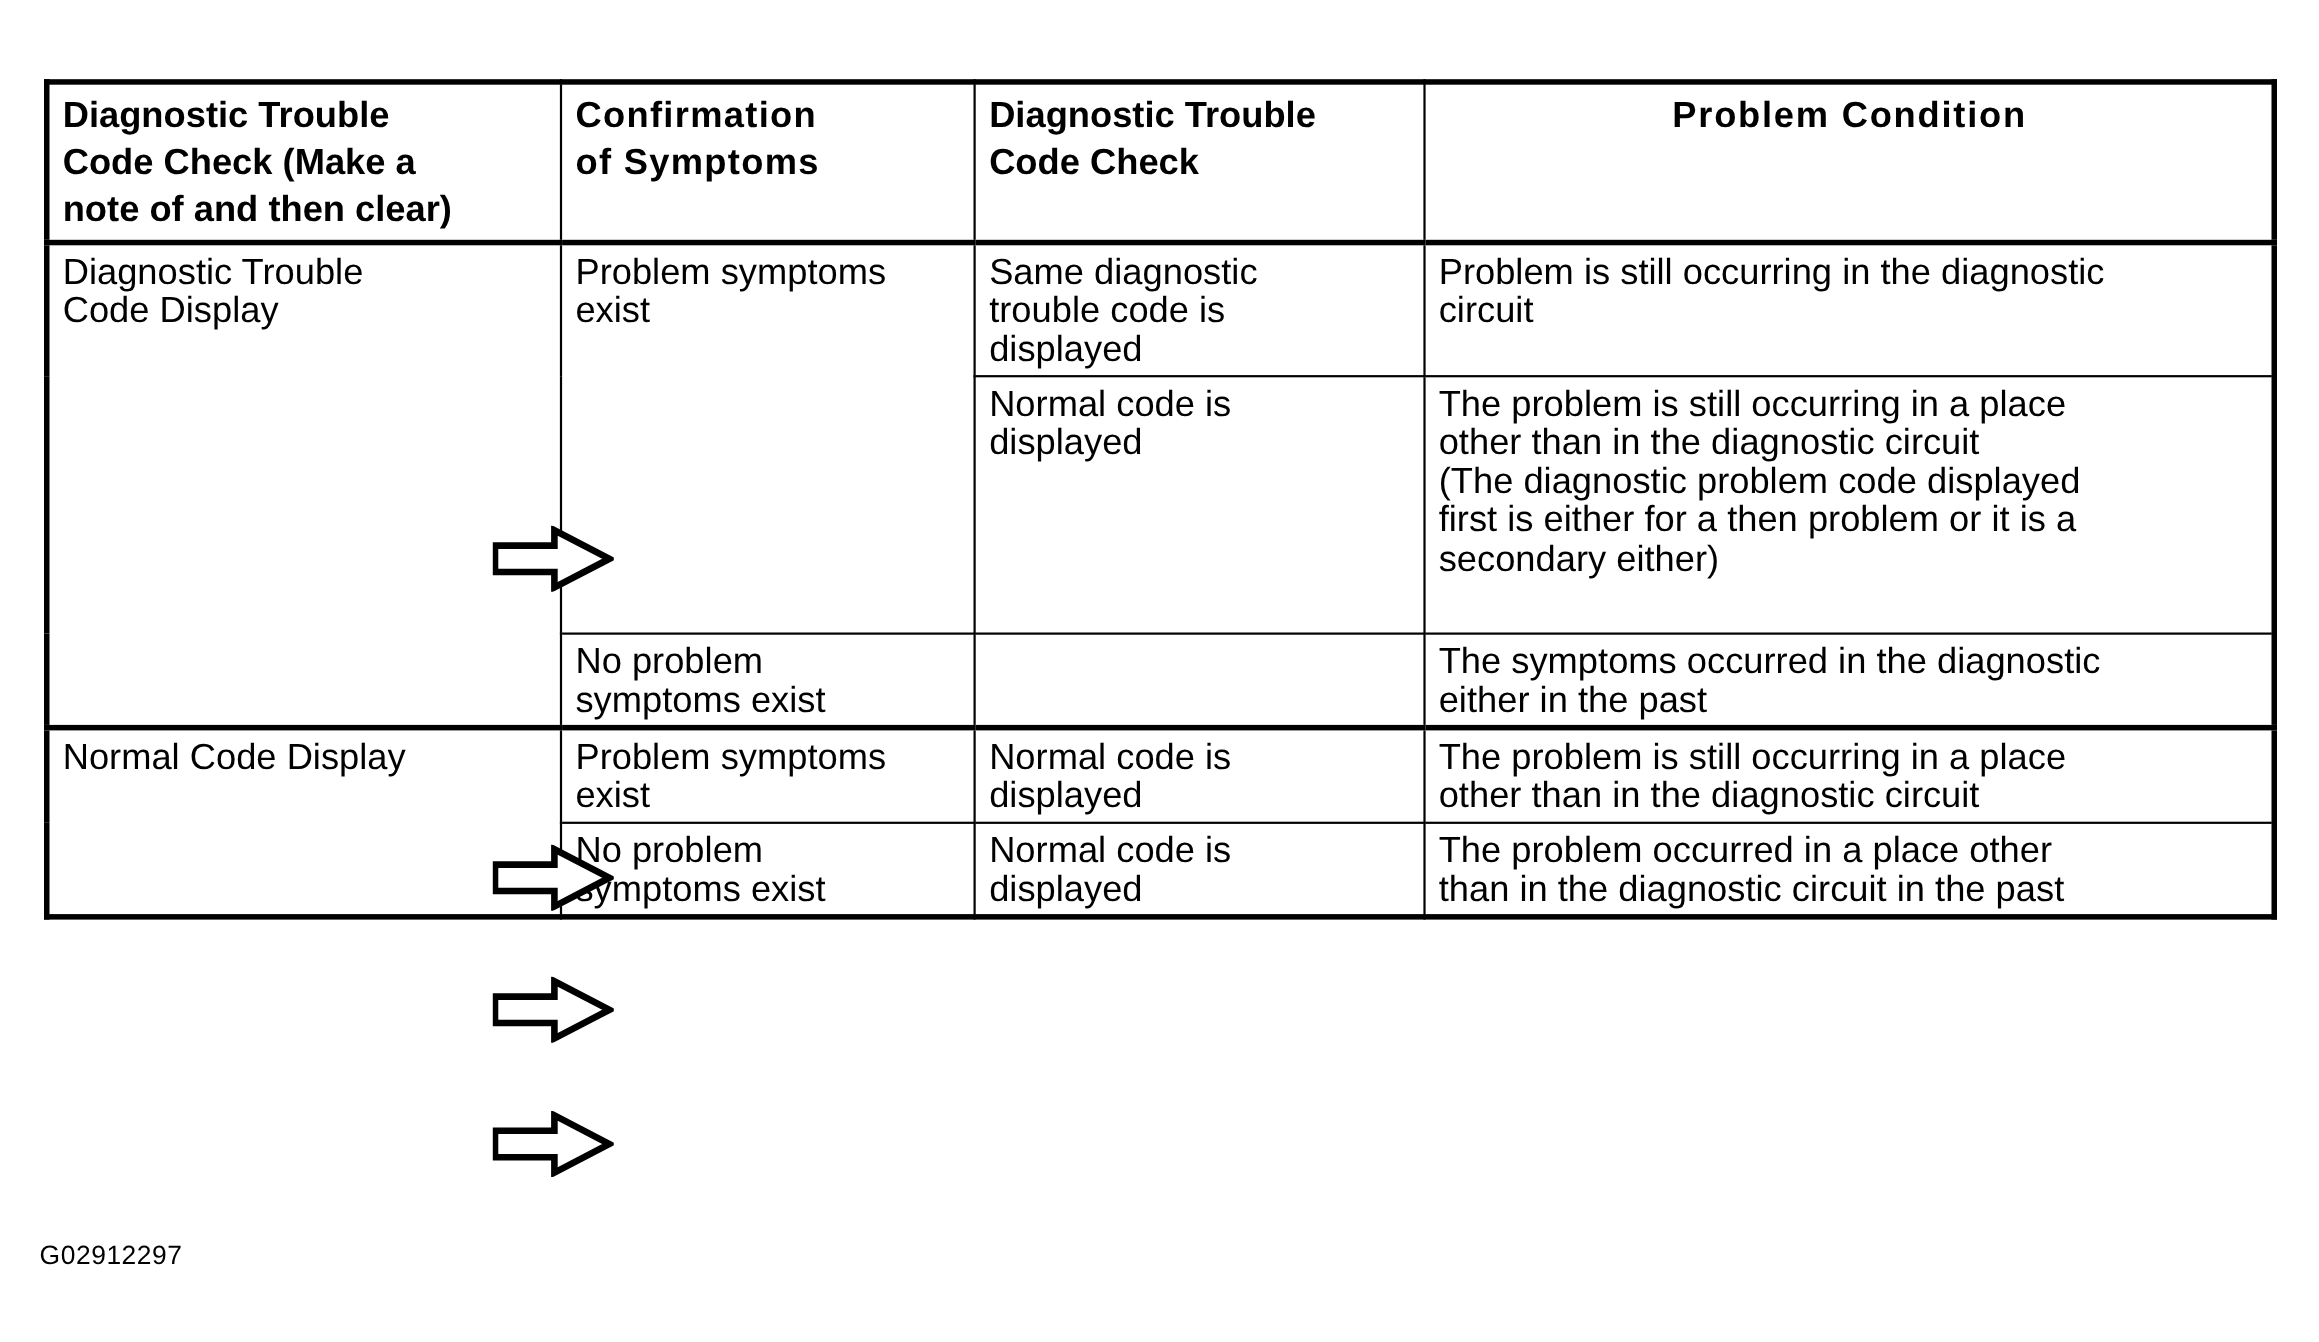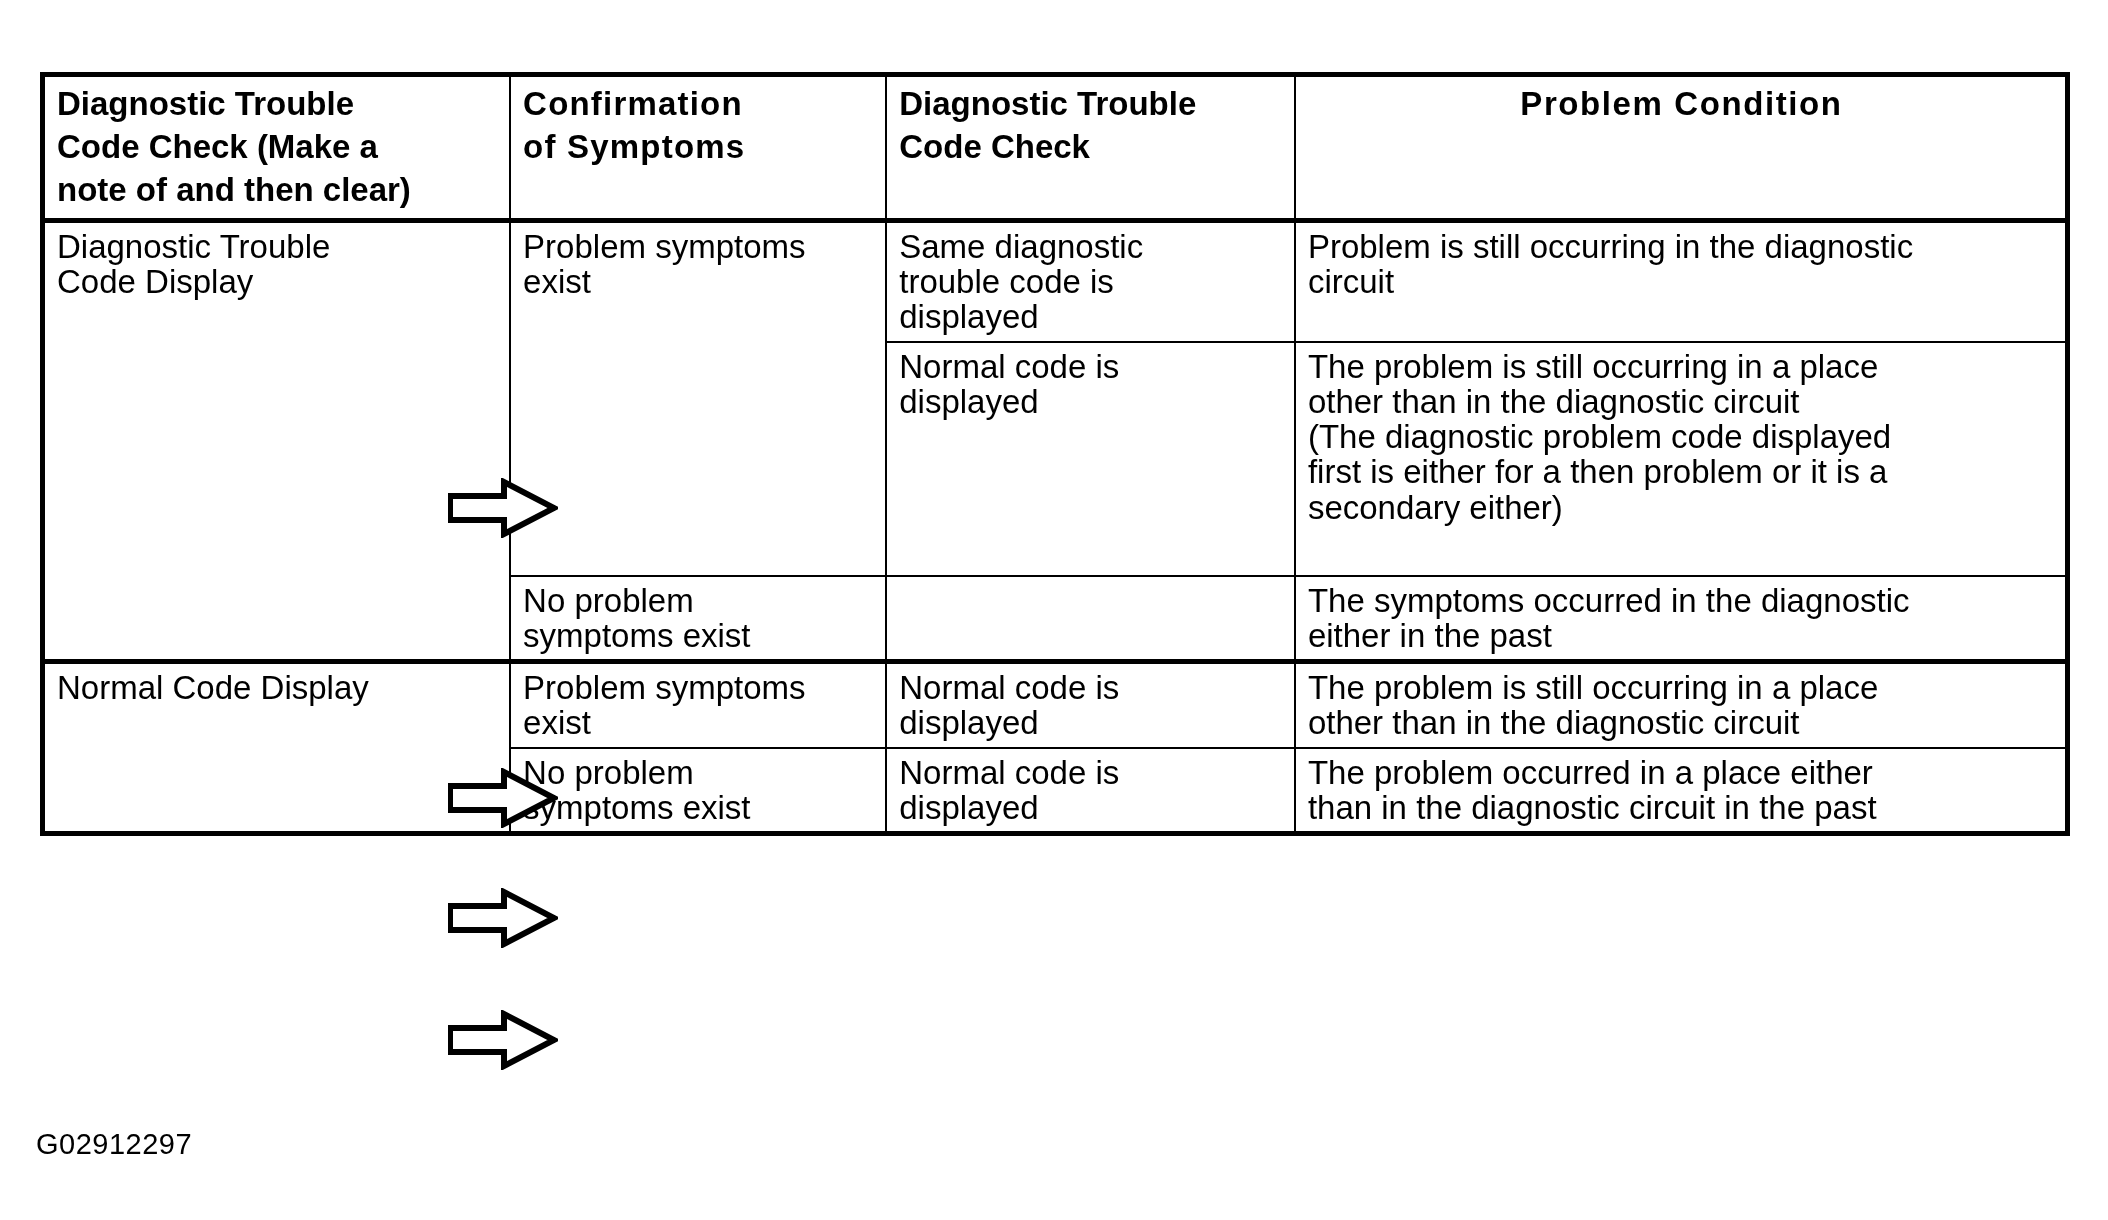"The problem occurred in a" div { text: either -> other }
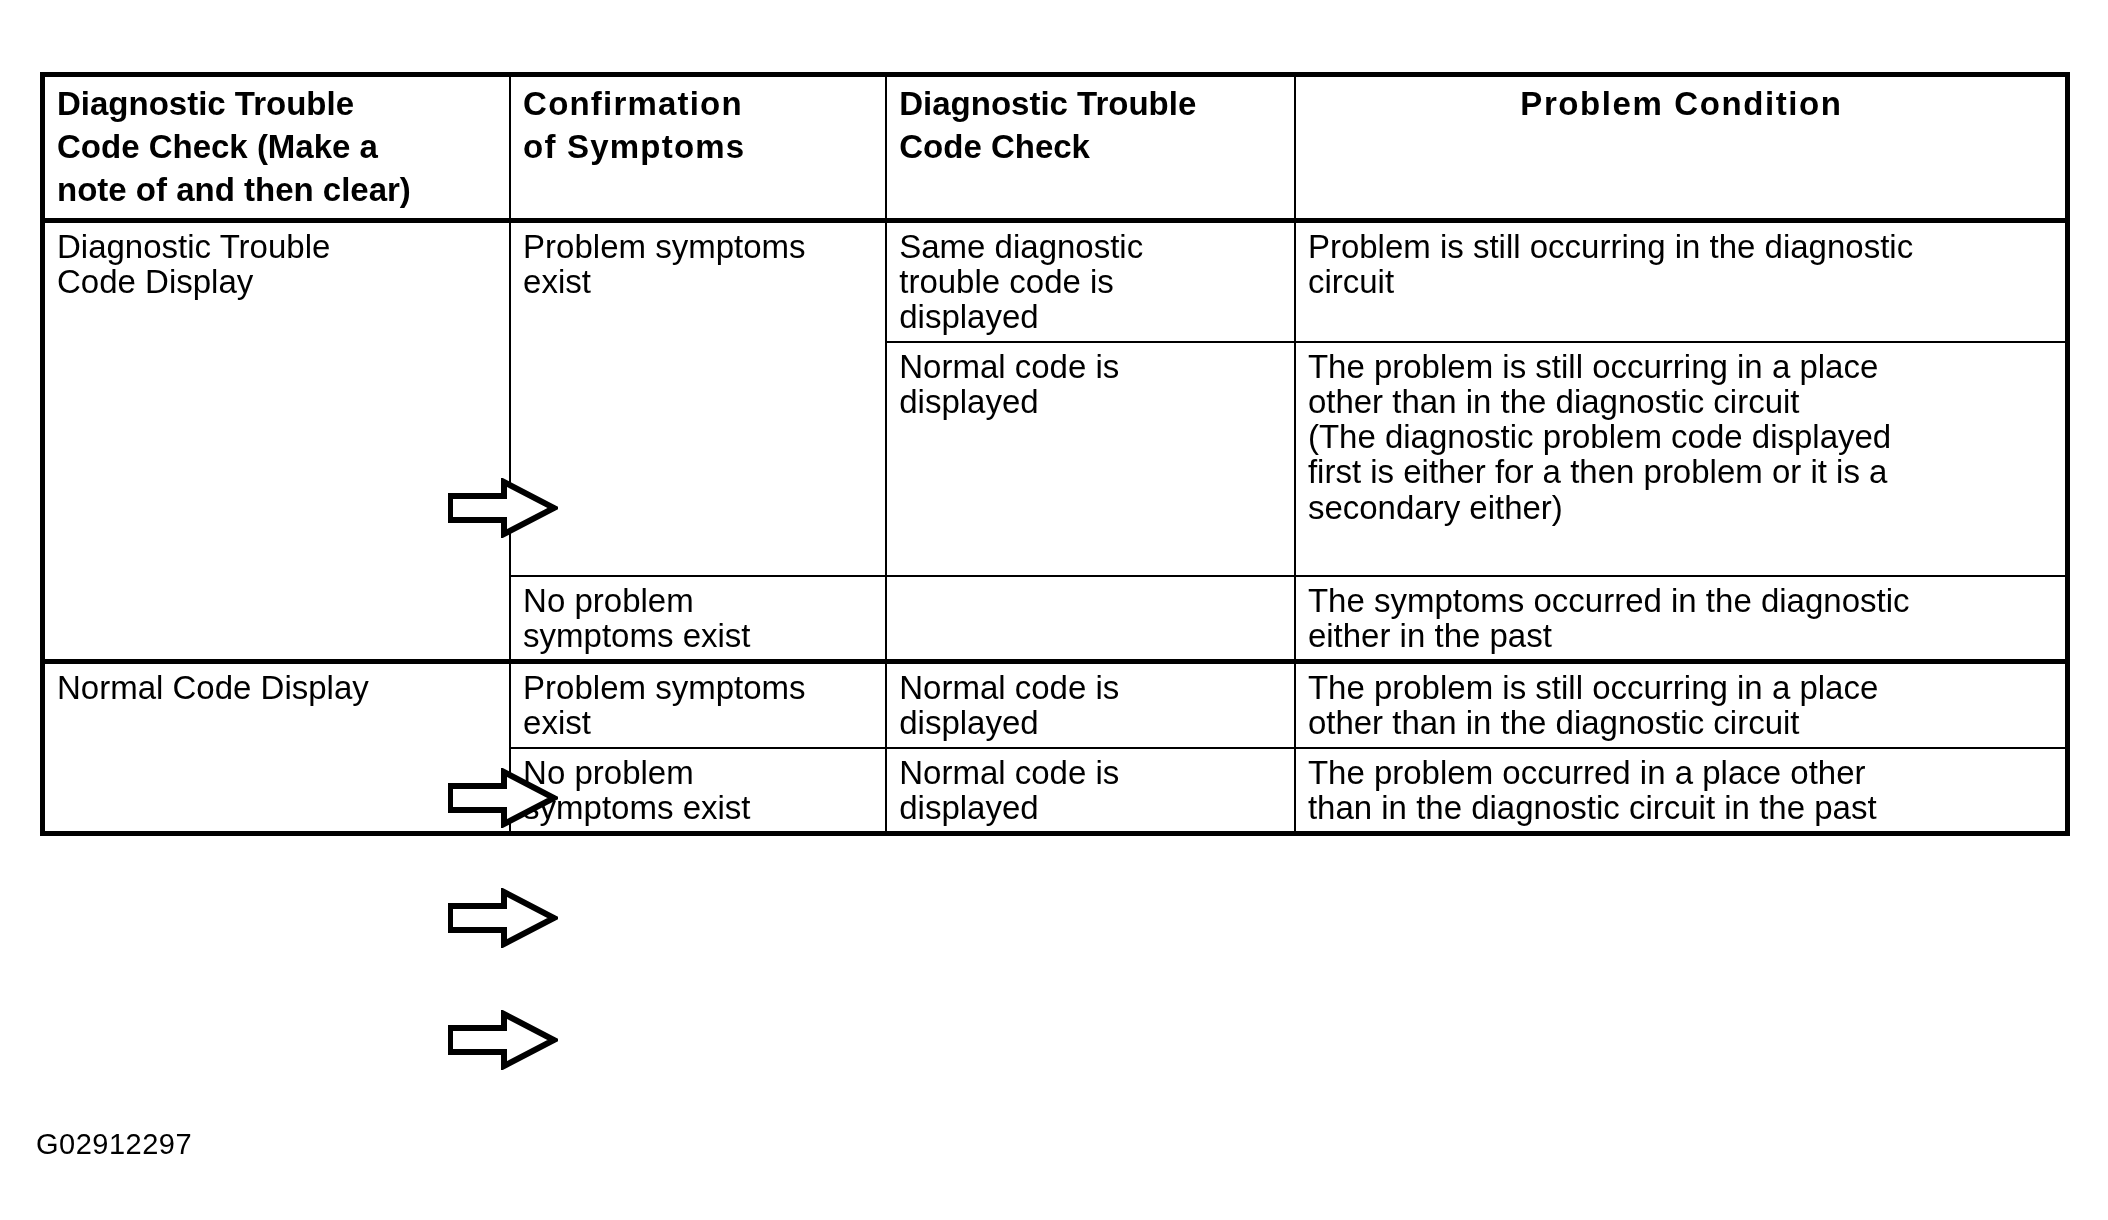"G02912297" .caption { font-size: 29px -> 24px }
